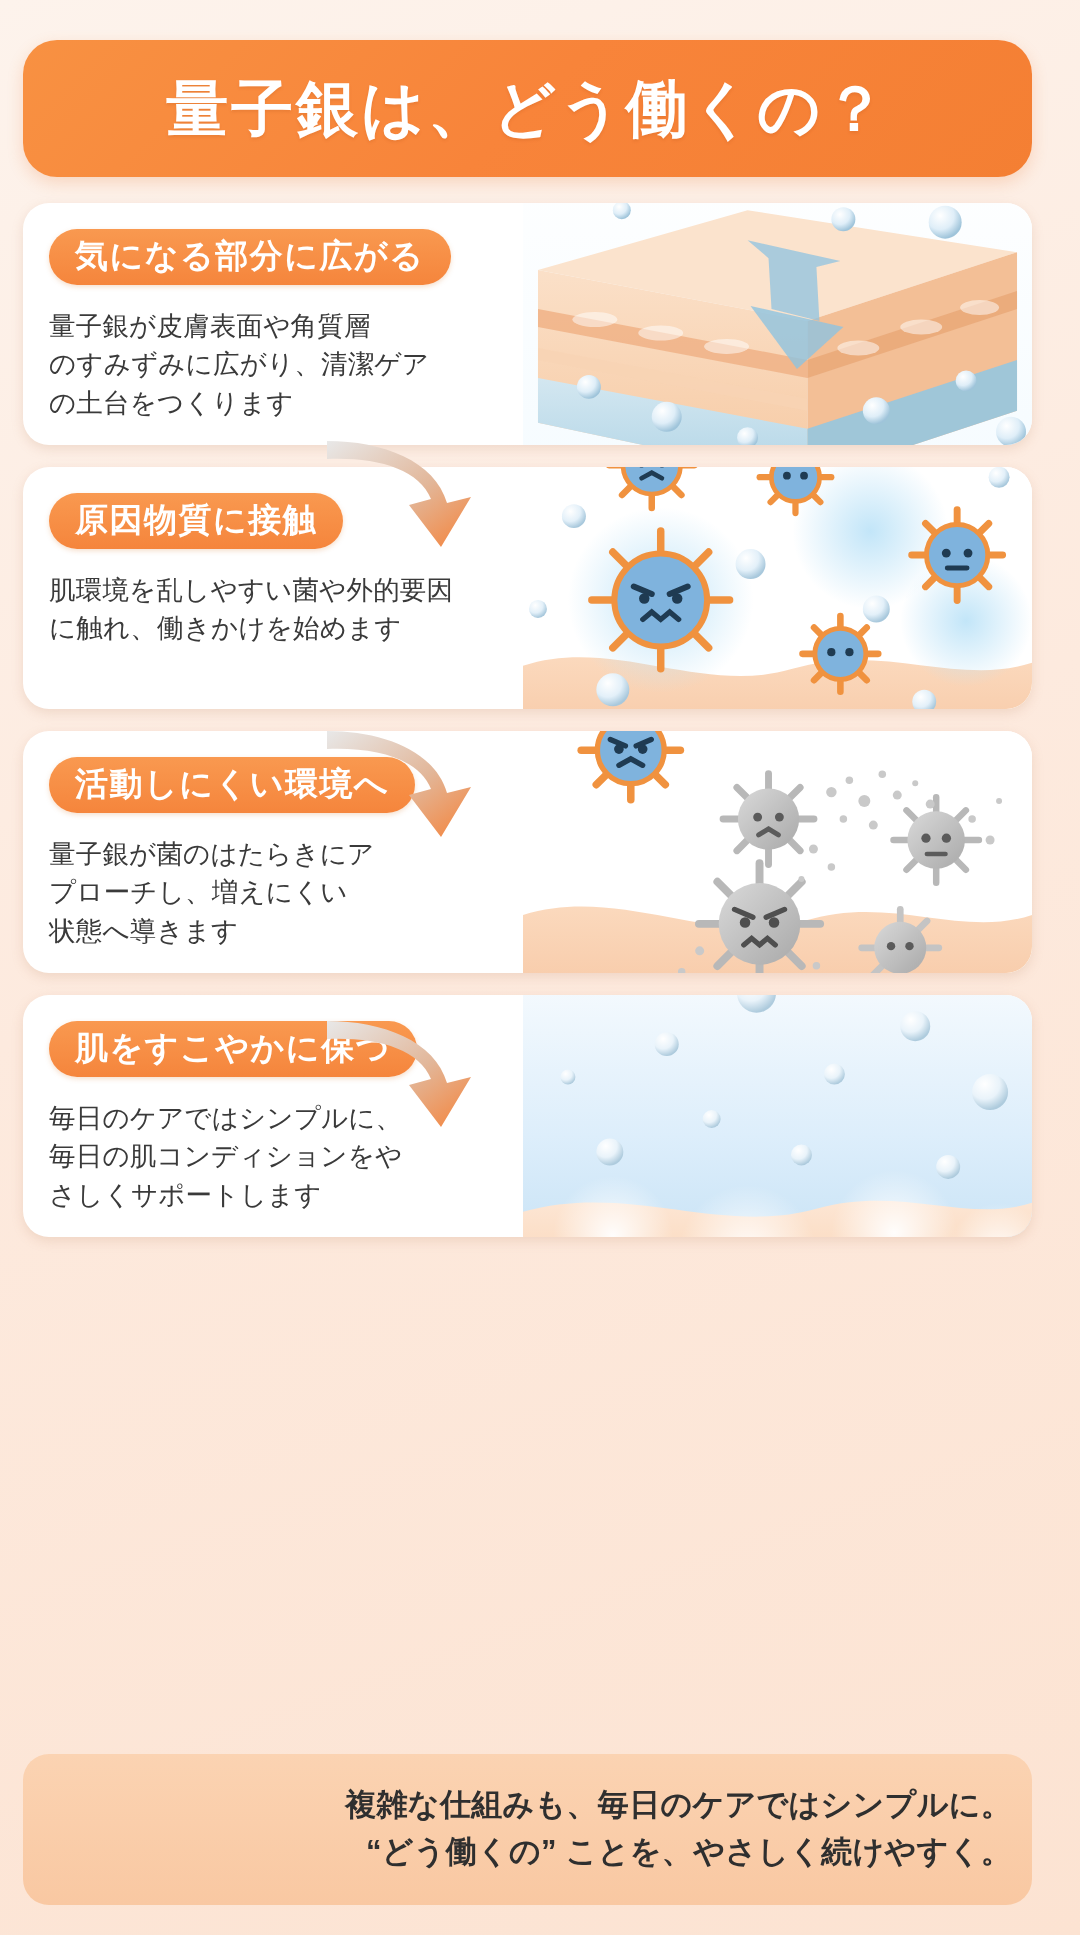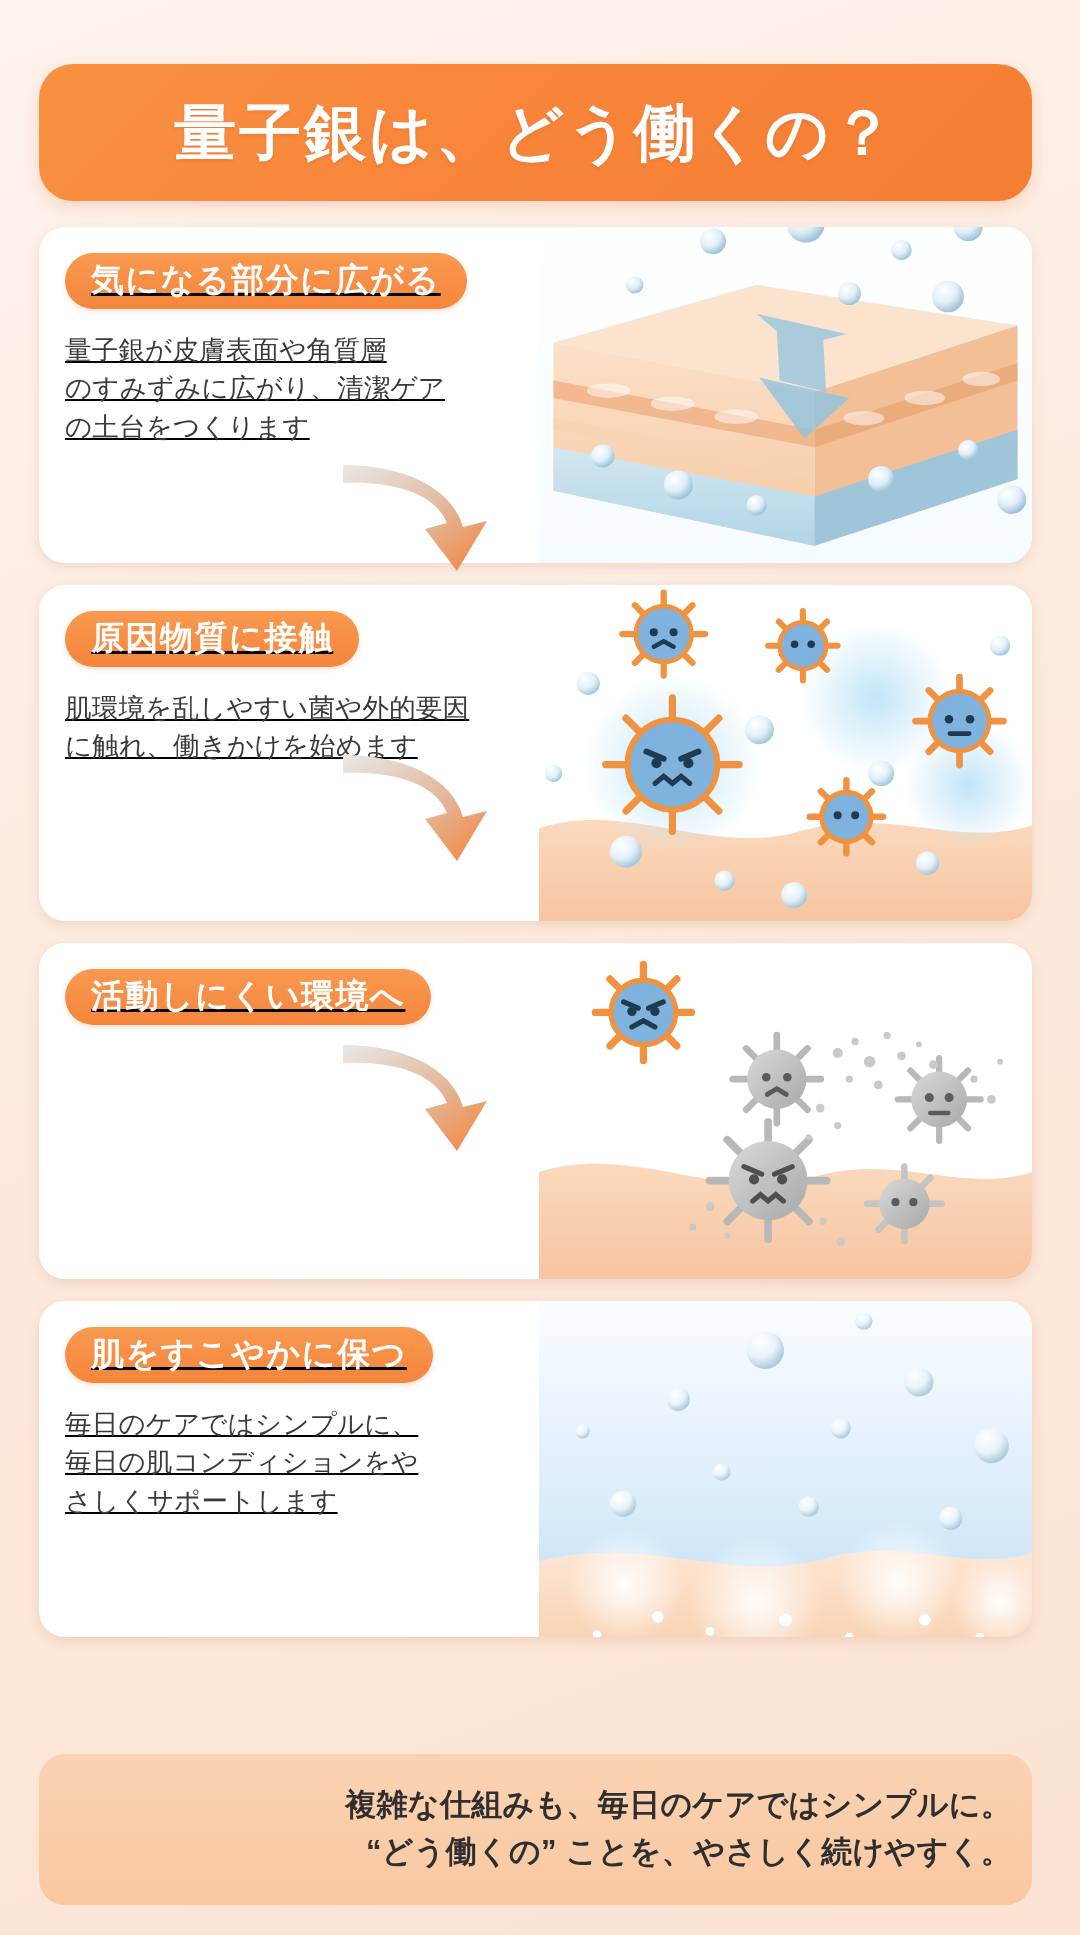"量子銀は、どう働くの？" .page { margin-top: 24px -> none; padding: 40px 48px 30px 39px -> 40px 48px 30px 23px }
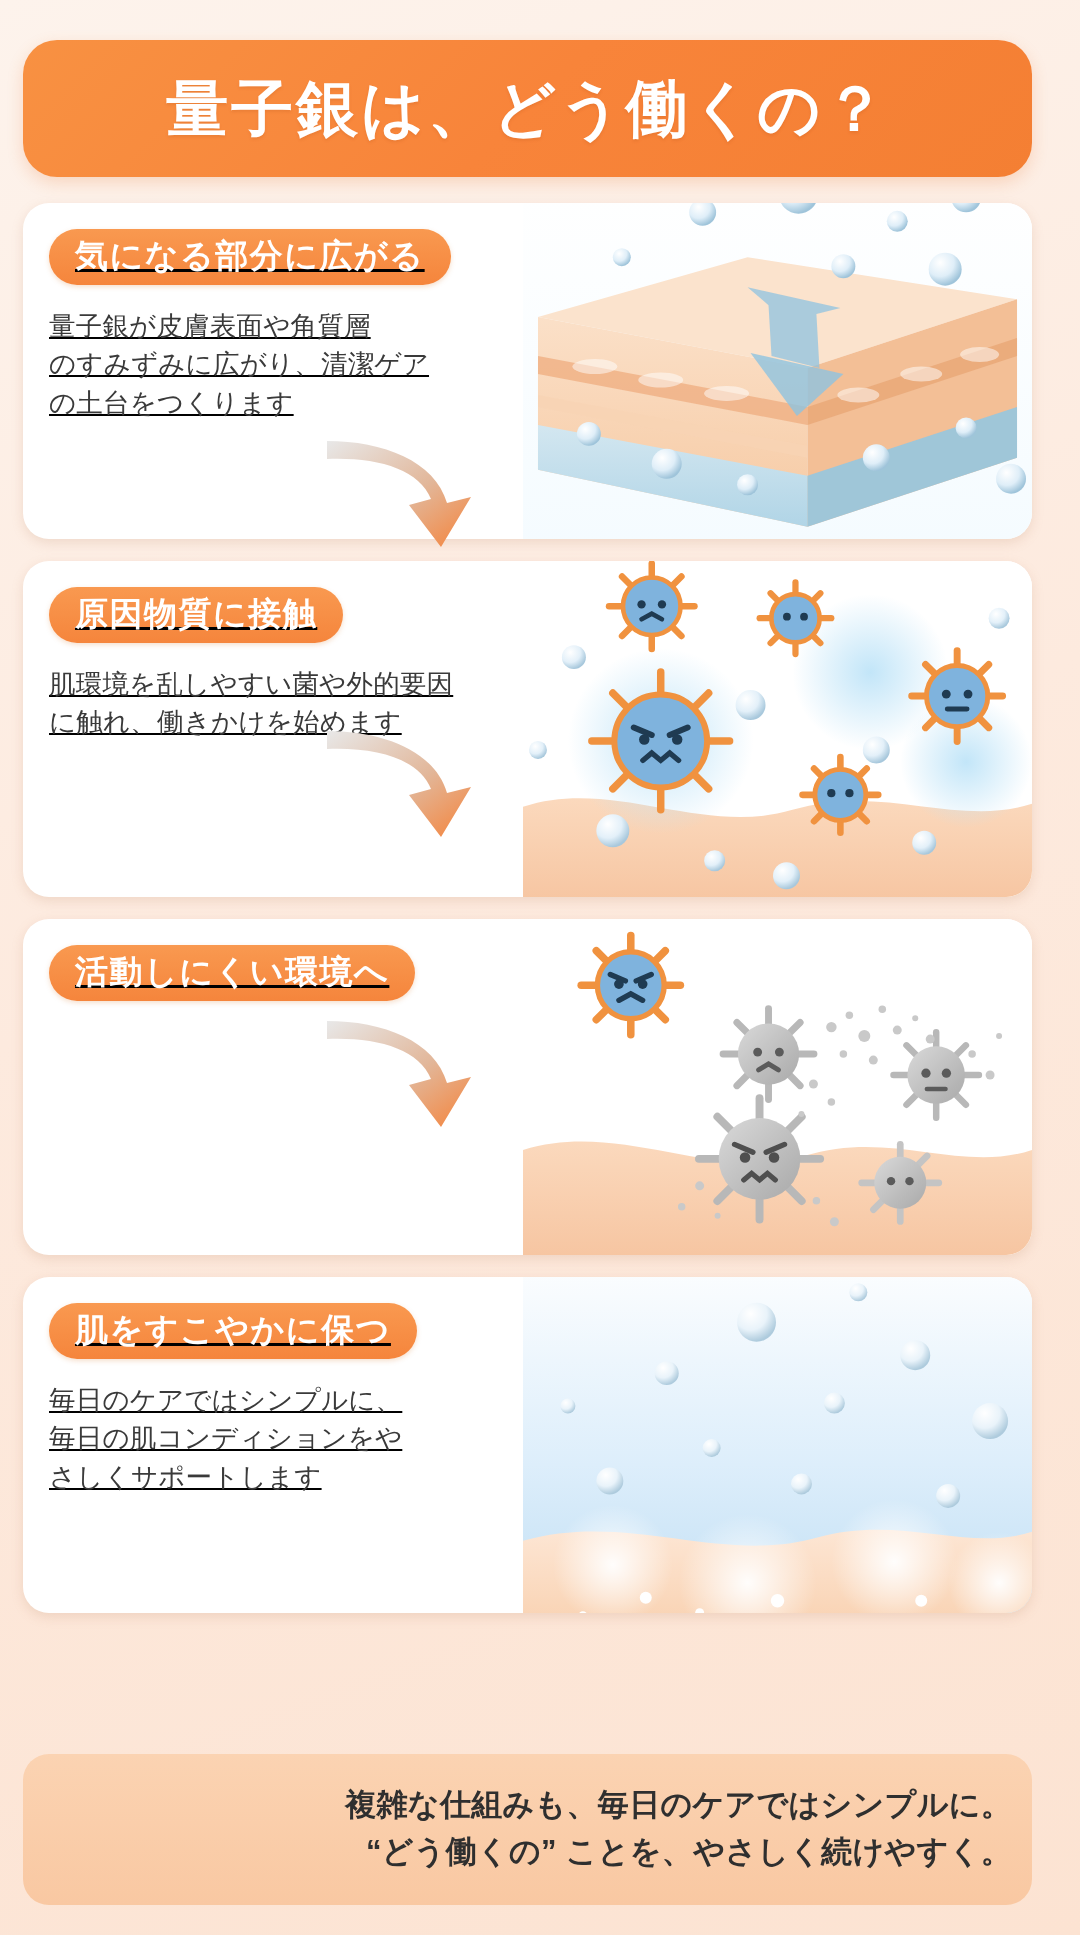"気になる部分に広がる" .card { height: 336px -> 242px; text-decoration: underline -> none }
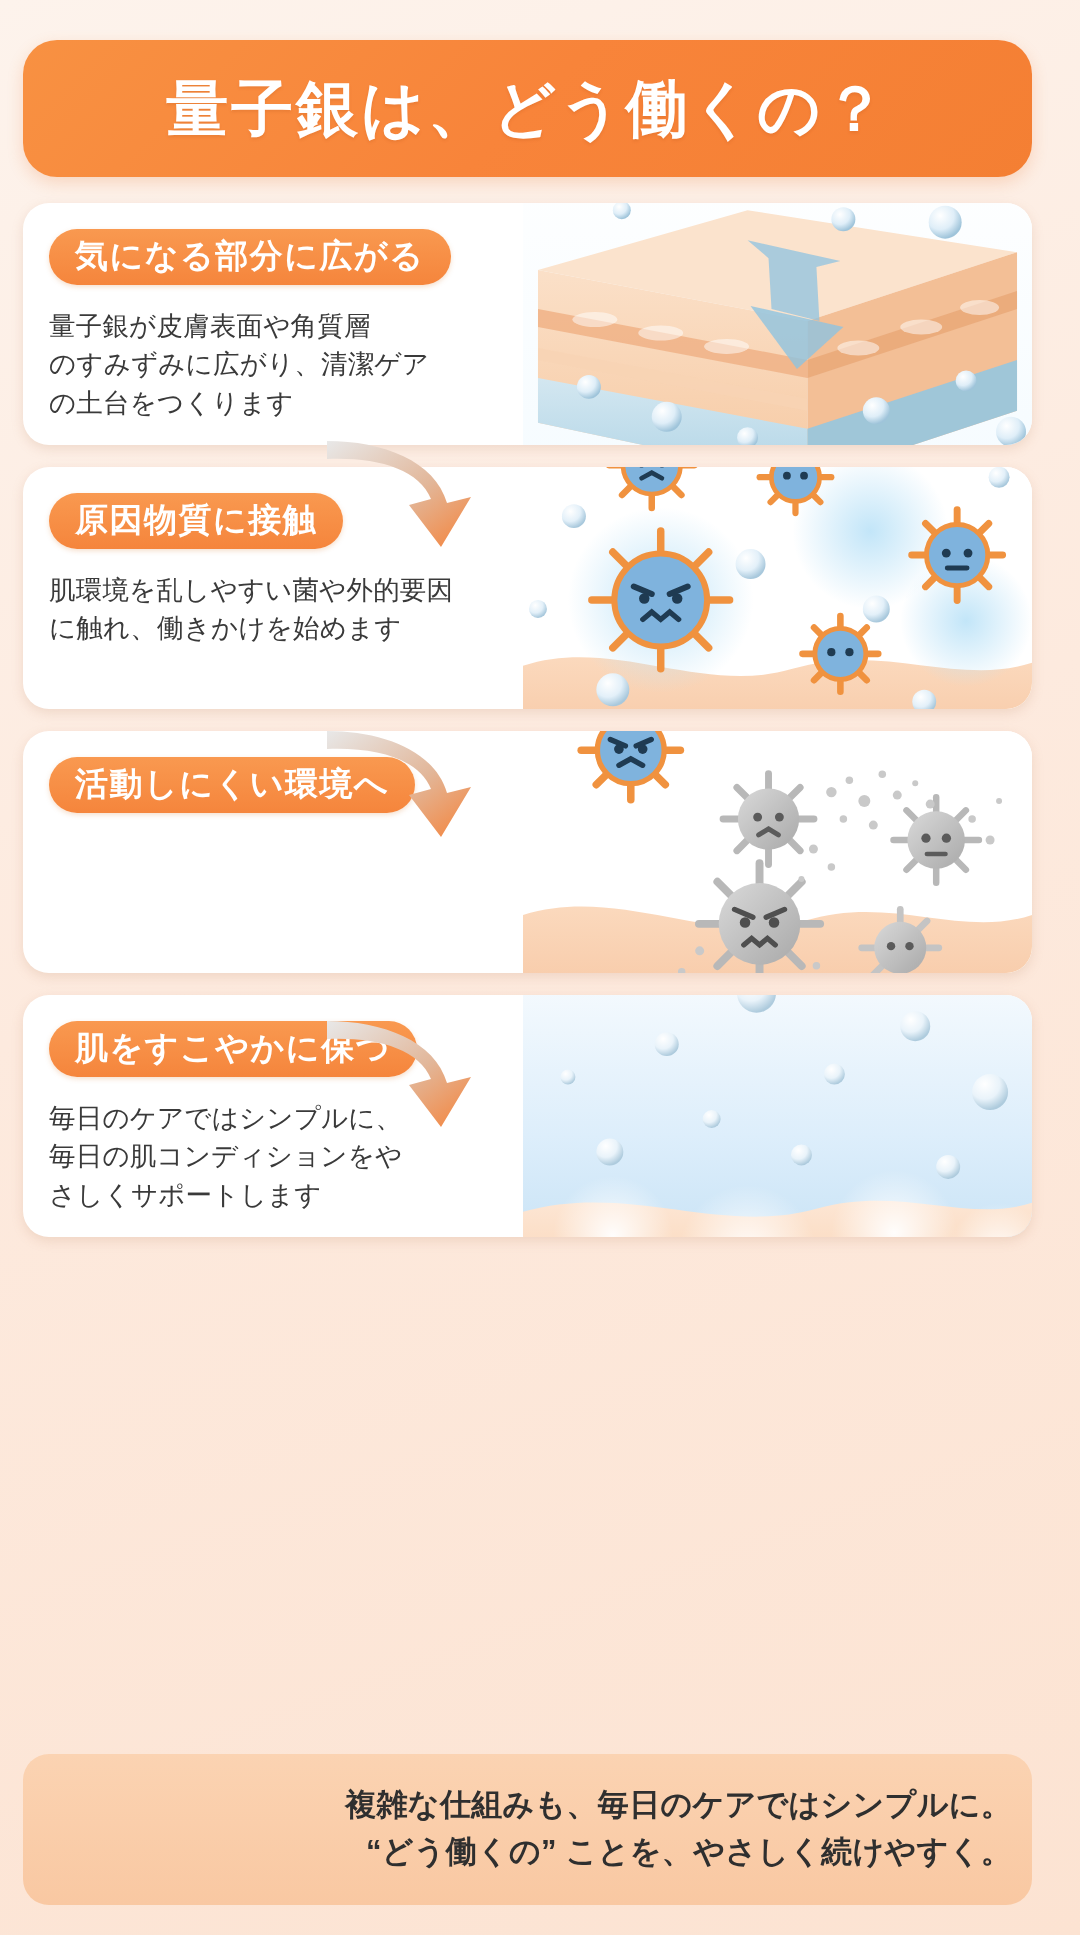"量子銀が菌のはたらきにア" p.desc { html: none -> <p> <span>量子銀が菌のはたらきにア</span> <span>プローチし、増えにくい</span> <span>状態へ導きます</span> </p> }
